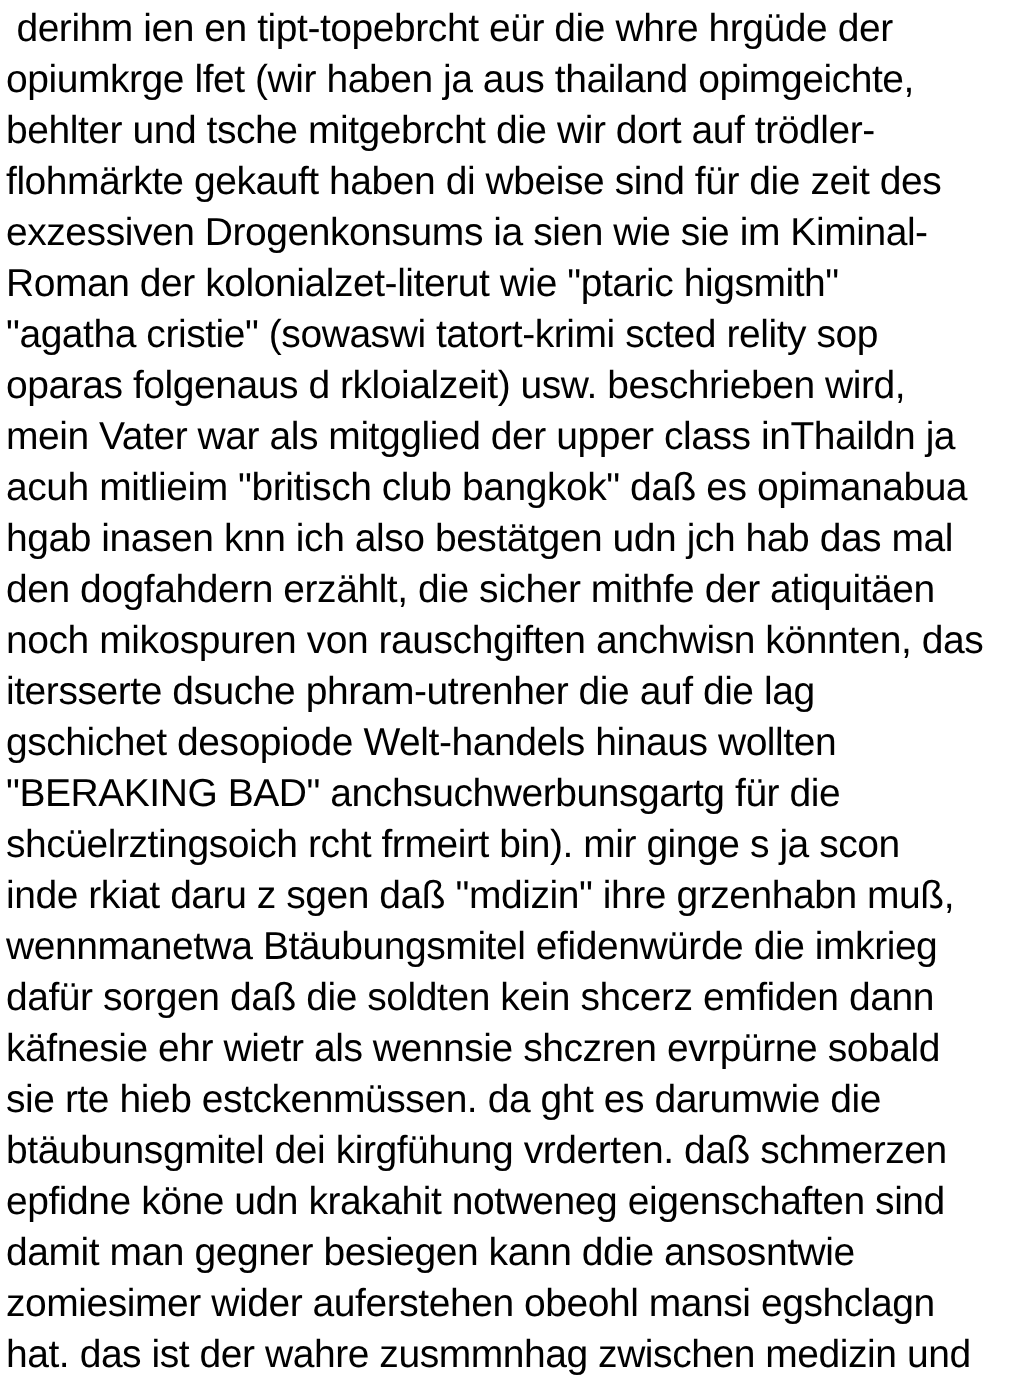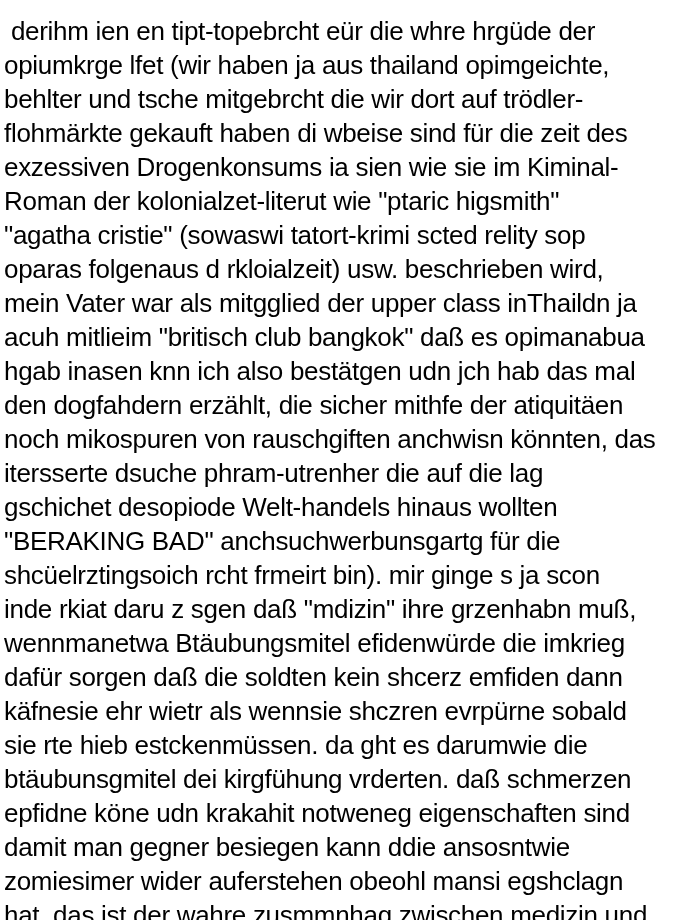"derihm ien en tipt-topebrcht eür" .document-page { padding: 14px 0 0 4px -> 1px 0 0 4px }
